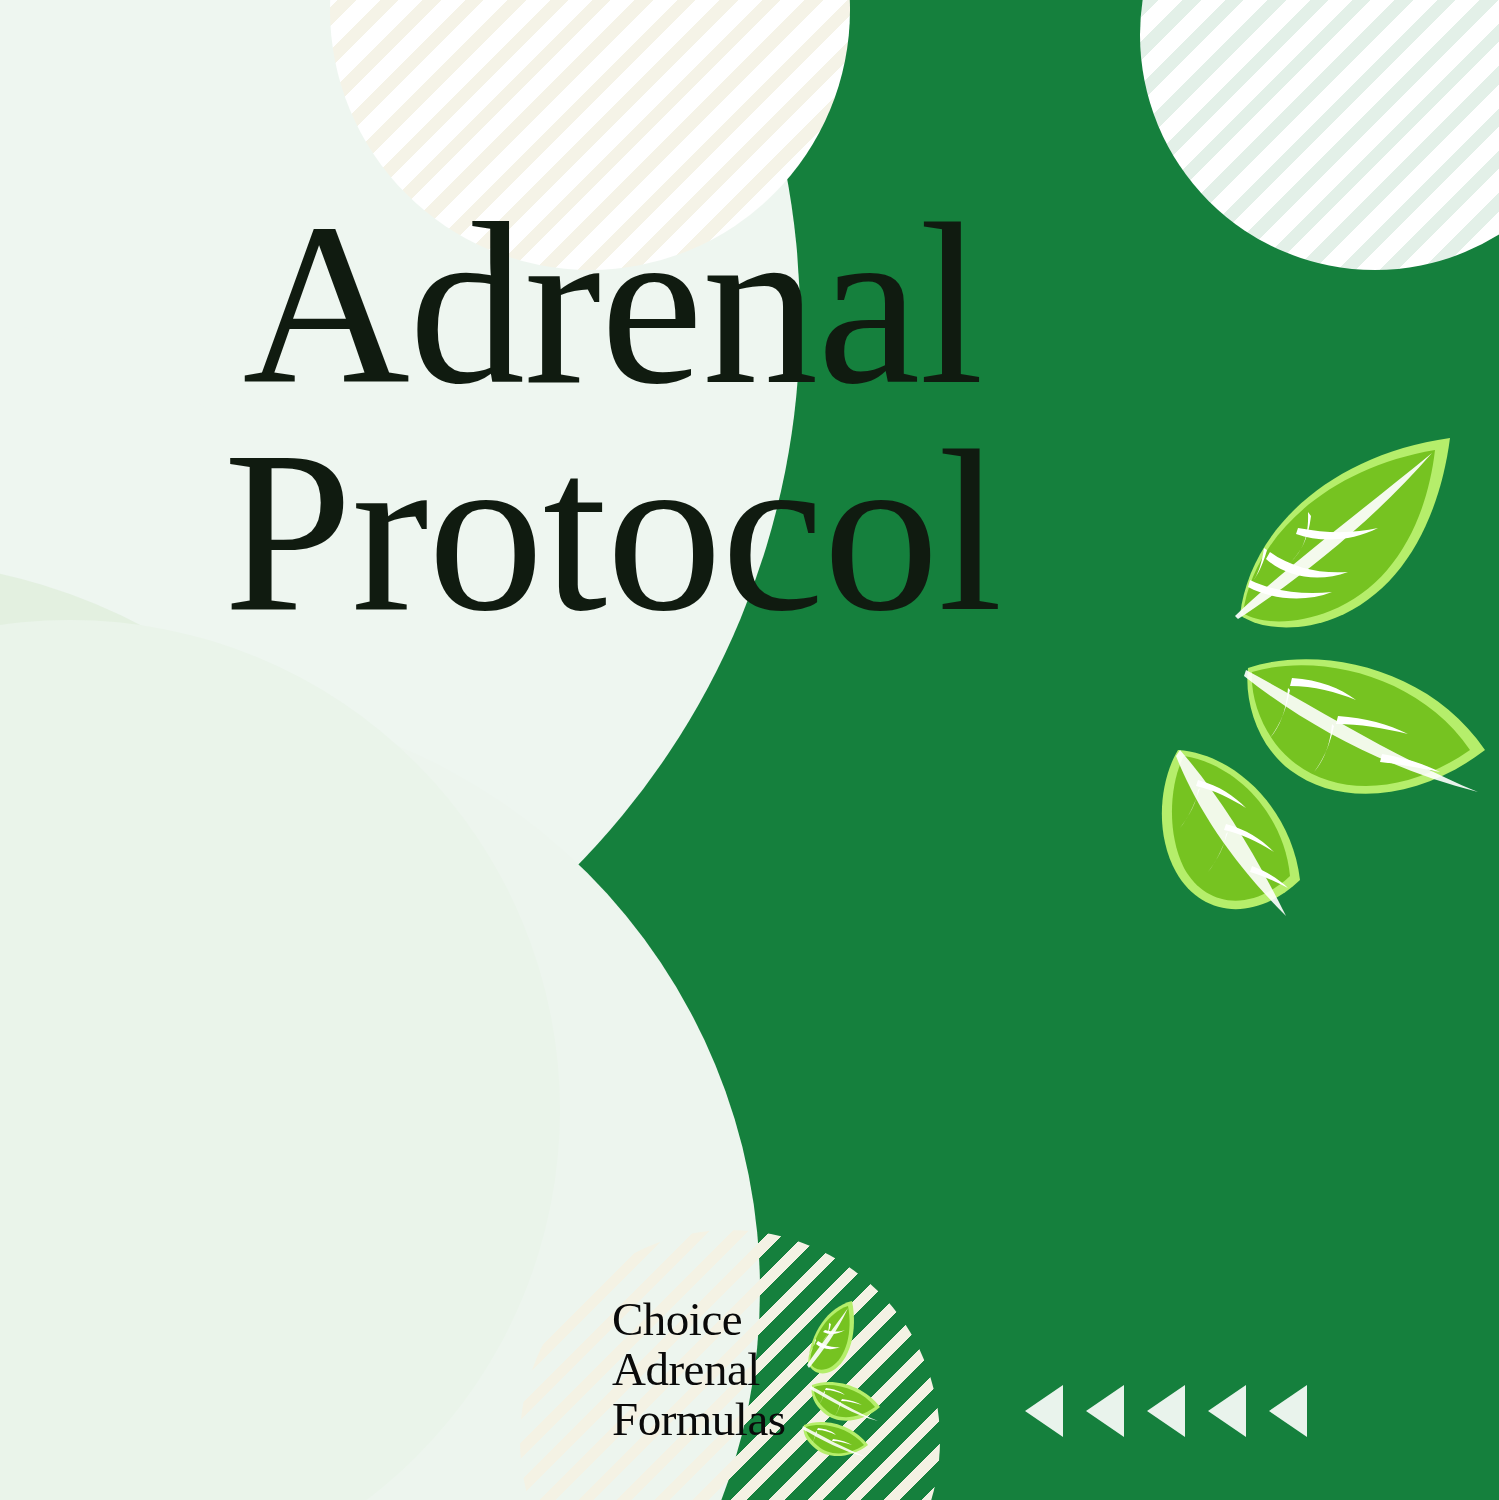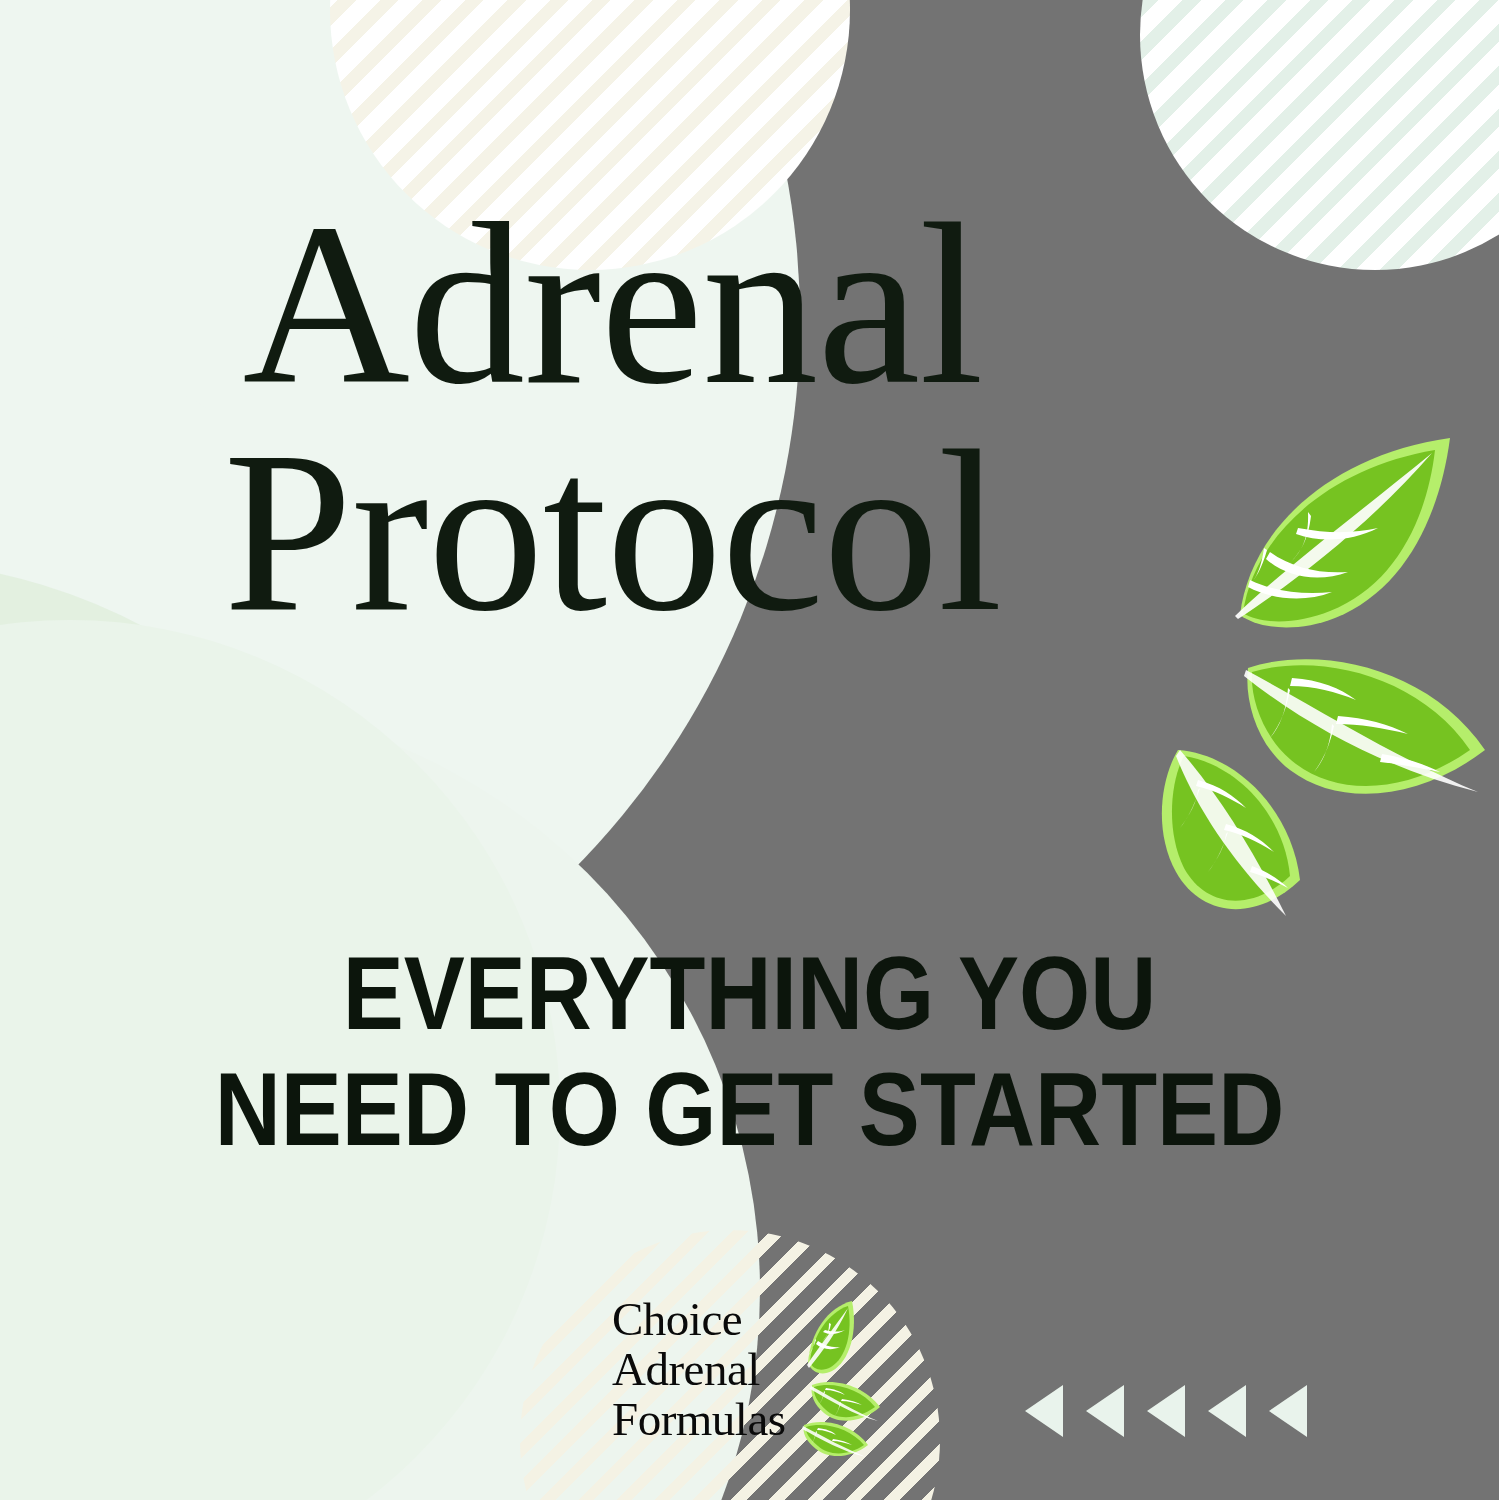"Adrenal" #poster { background: #737373 -> #15803d }
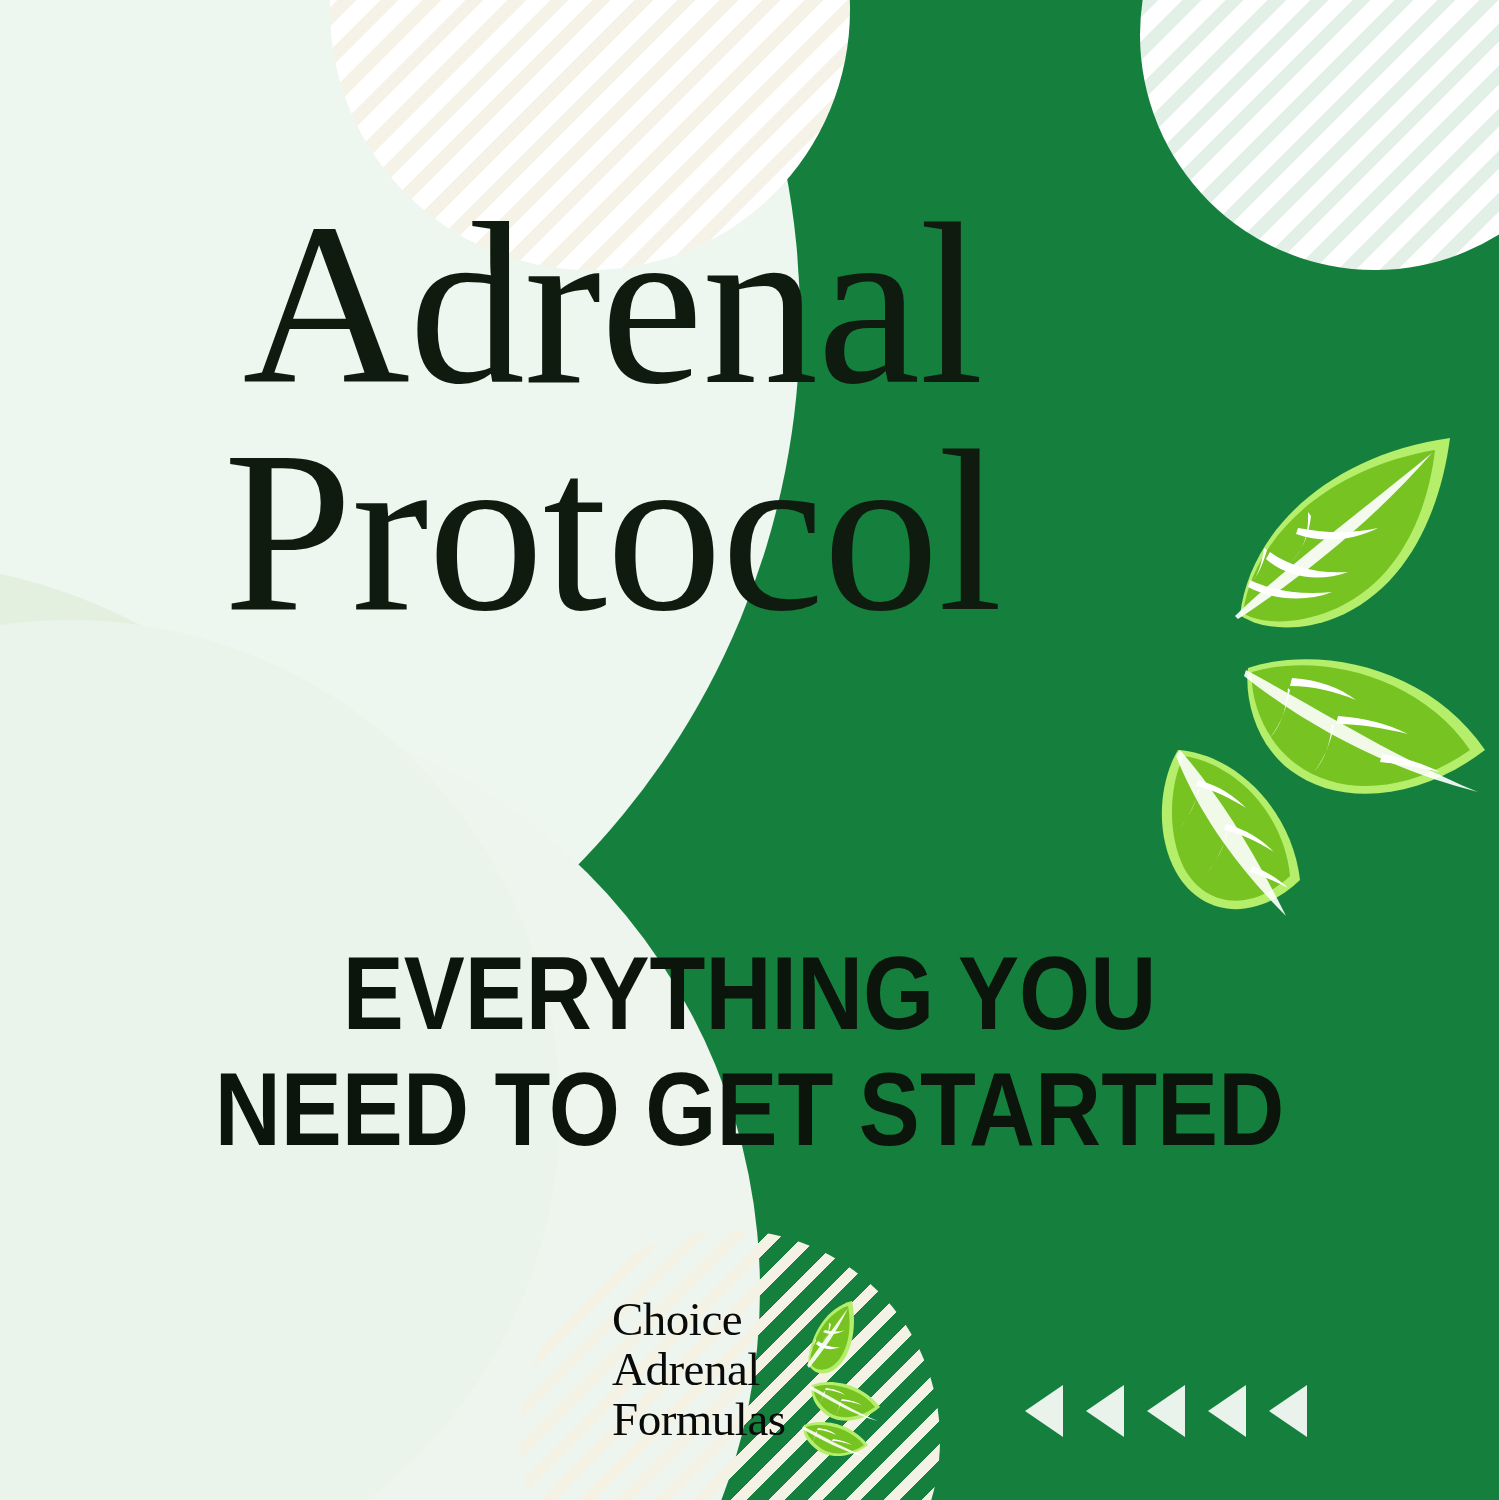"EVERYTHING YOU" div.subhead { html: <div> <span>EVERYTHING YOU</span> <span>NEED TO GET STARTED</span> </div> -> none }
